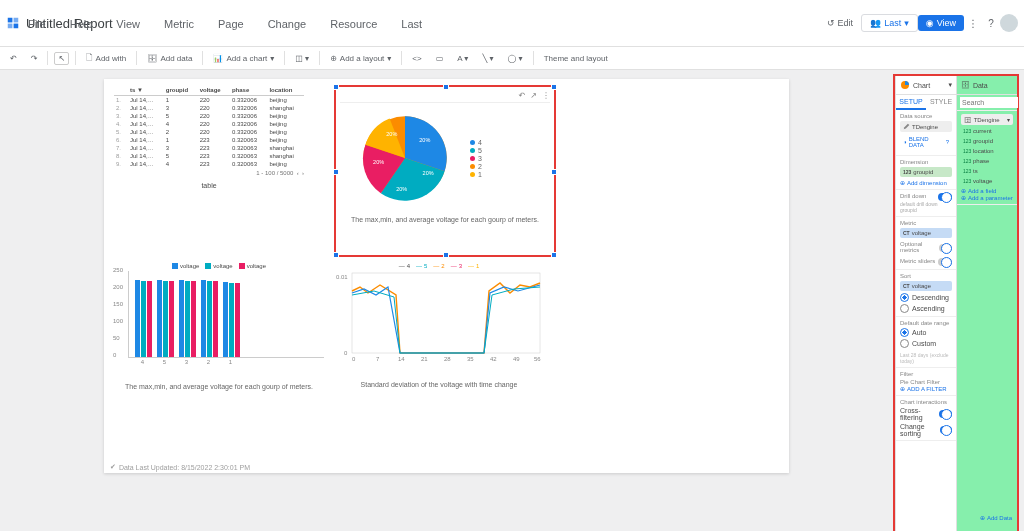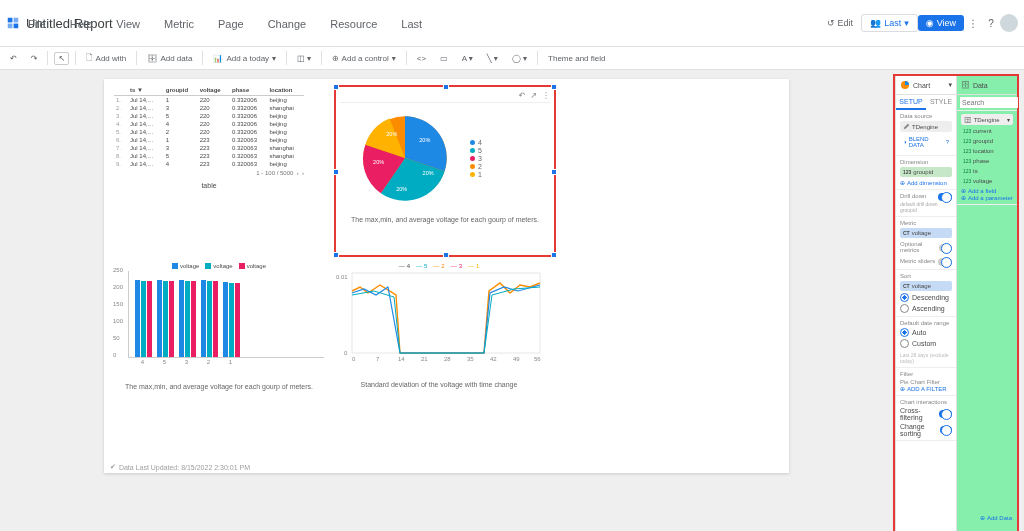"Add a today" span { text: today -> chart }
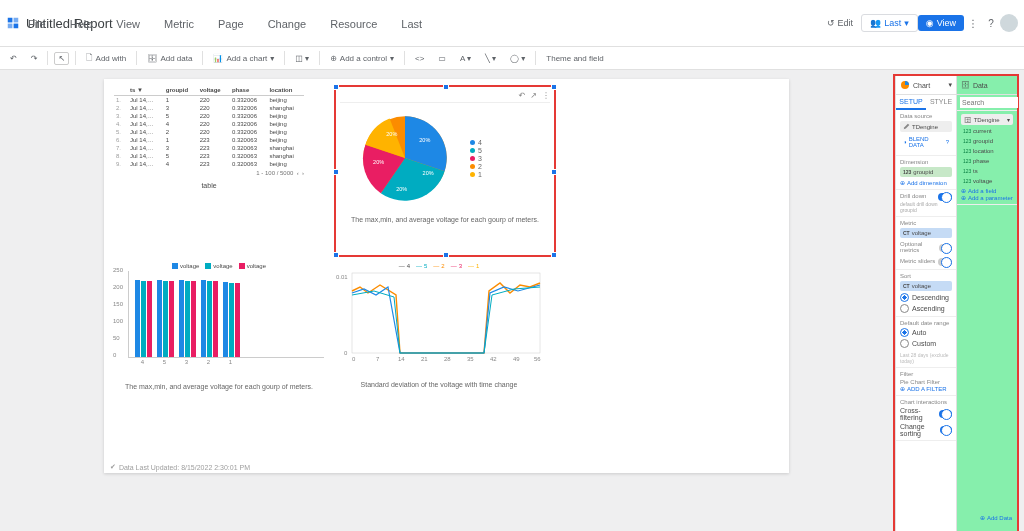"Add a control" span { text: control -> layout }
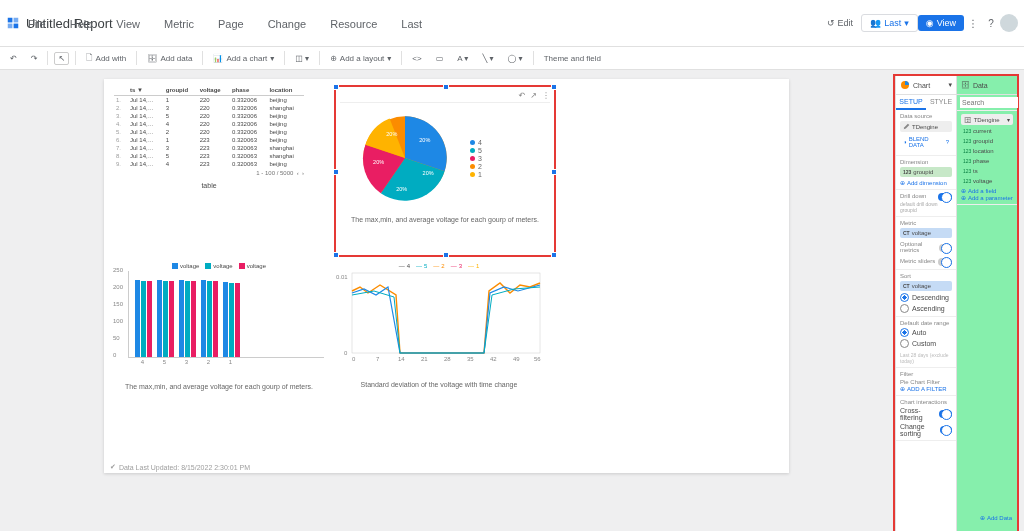"Theme and field" span { text: field -> layout }
